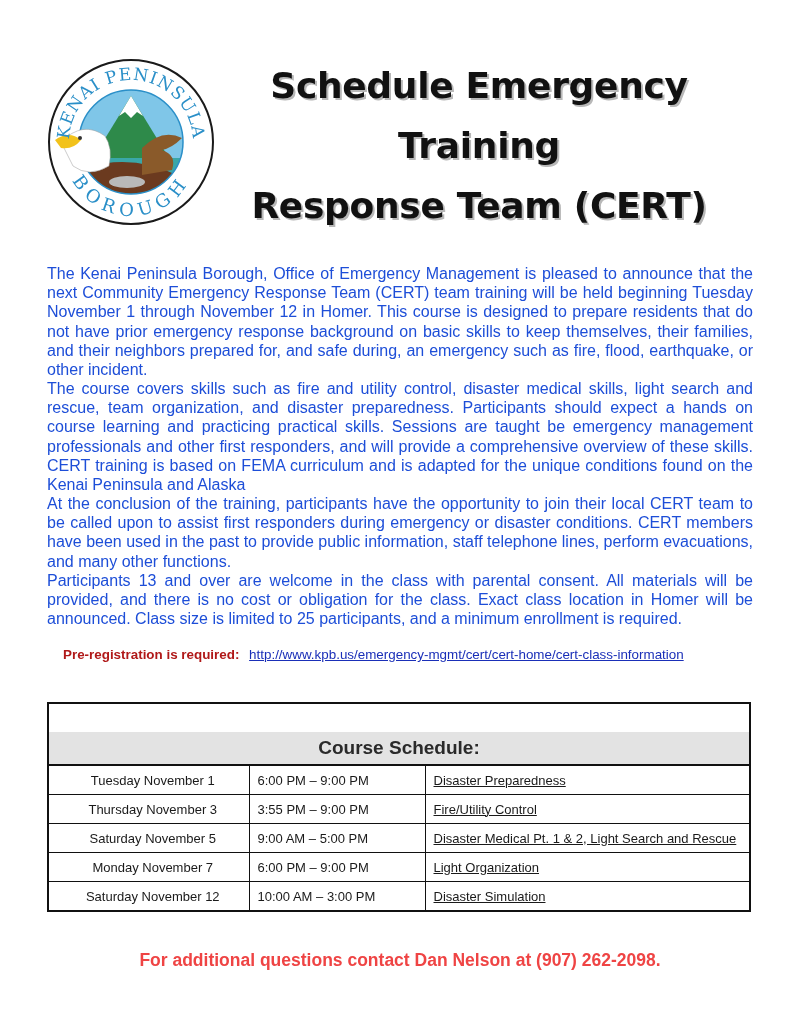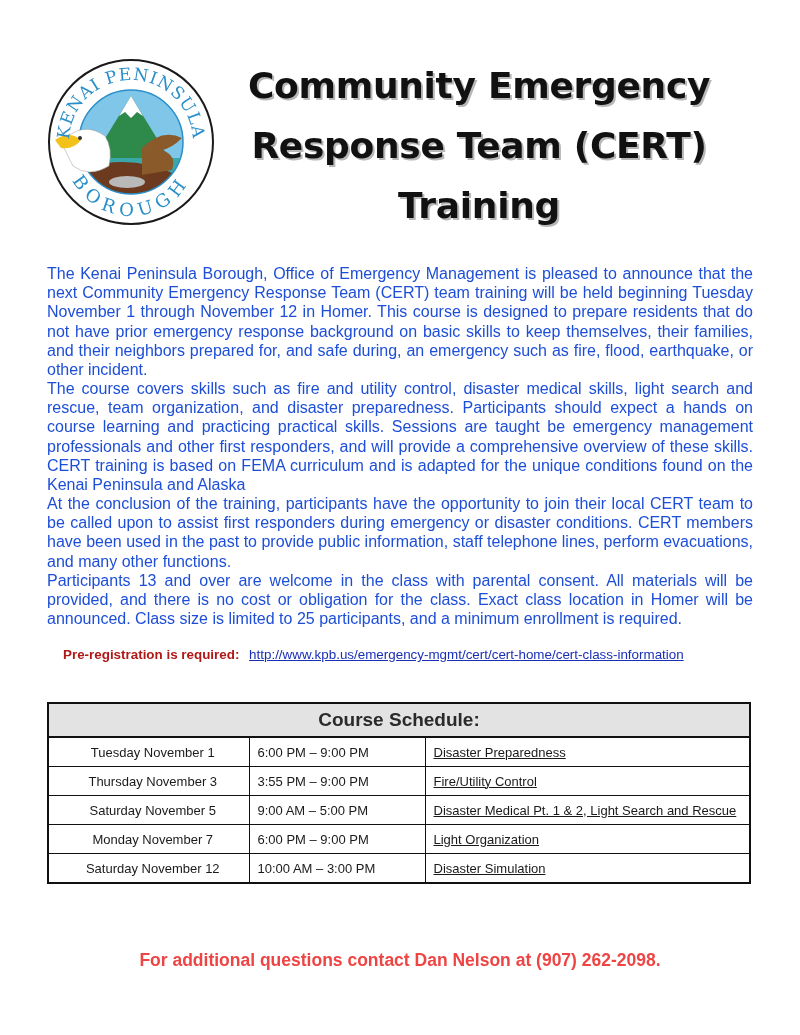"Community Emergency" div { text: Community -> Schedule }
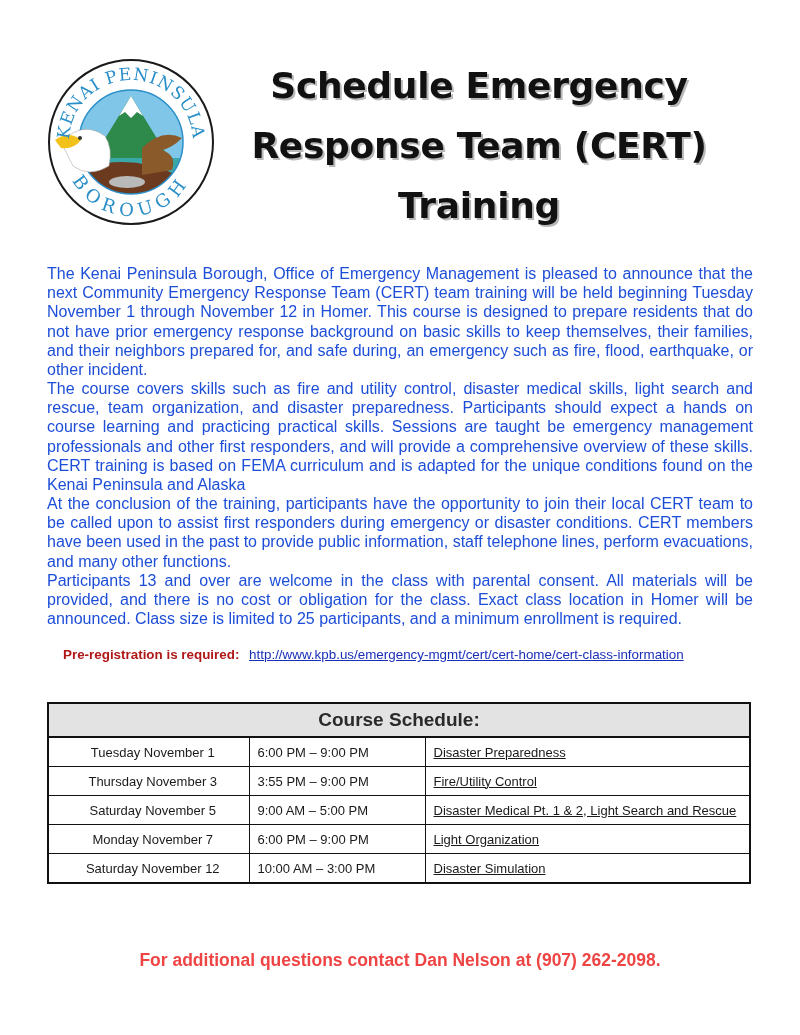"Response Team (CERT)" div { order: before "Training" -> after "Training" }
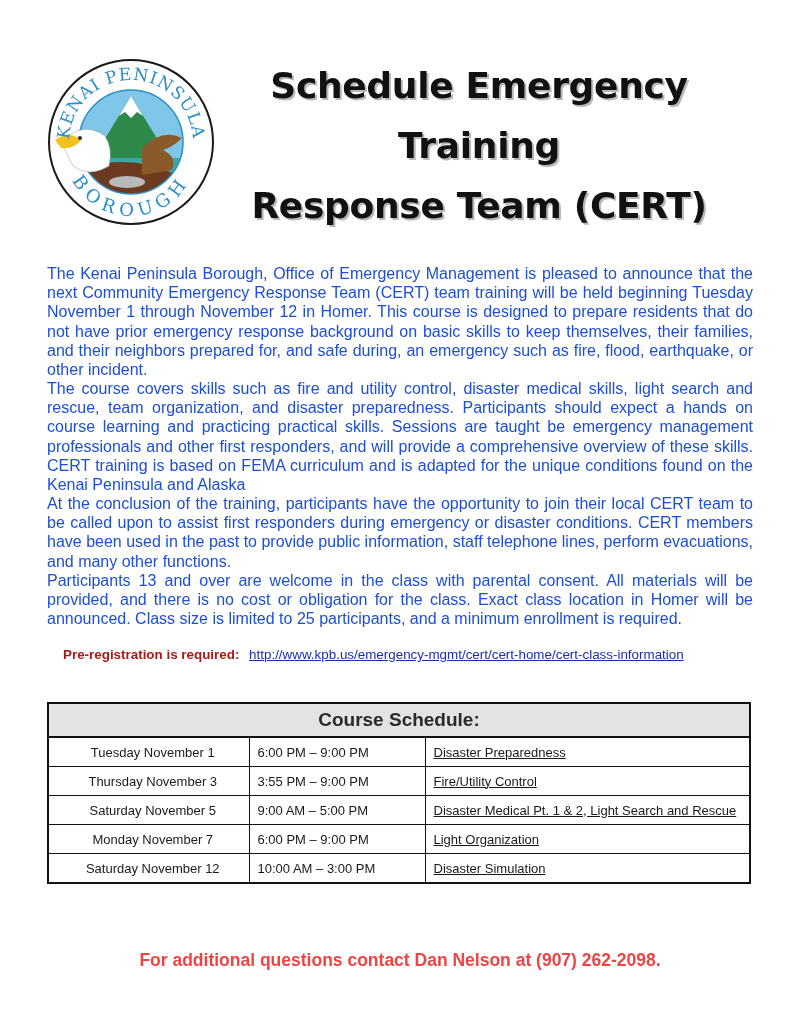"Course Schedule:" .schedule table { margin-top: none -> 28px }
